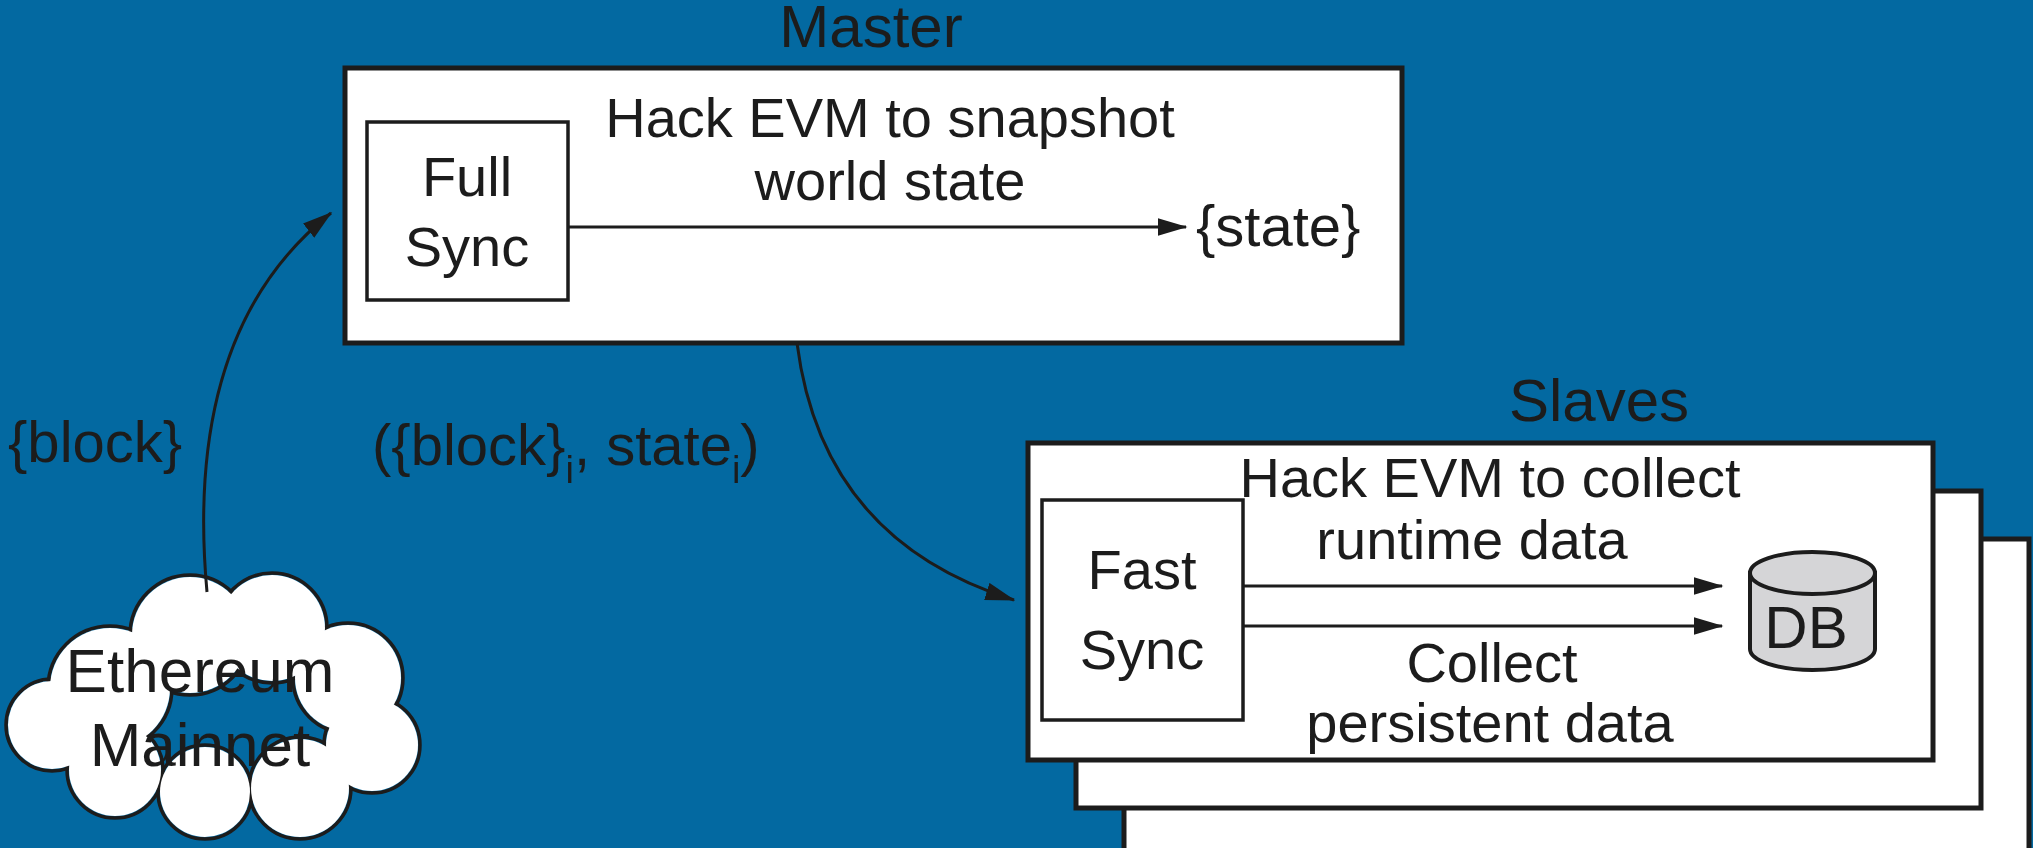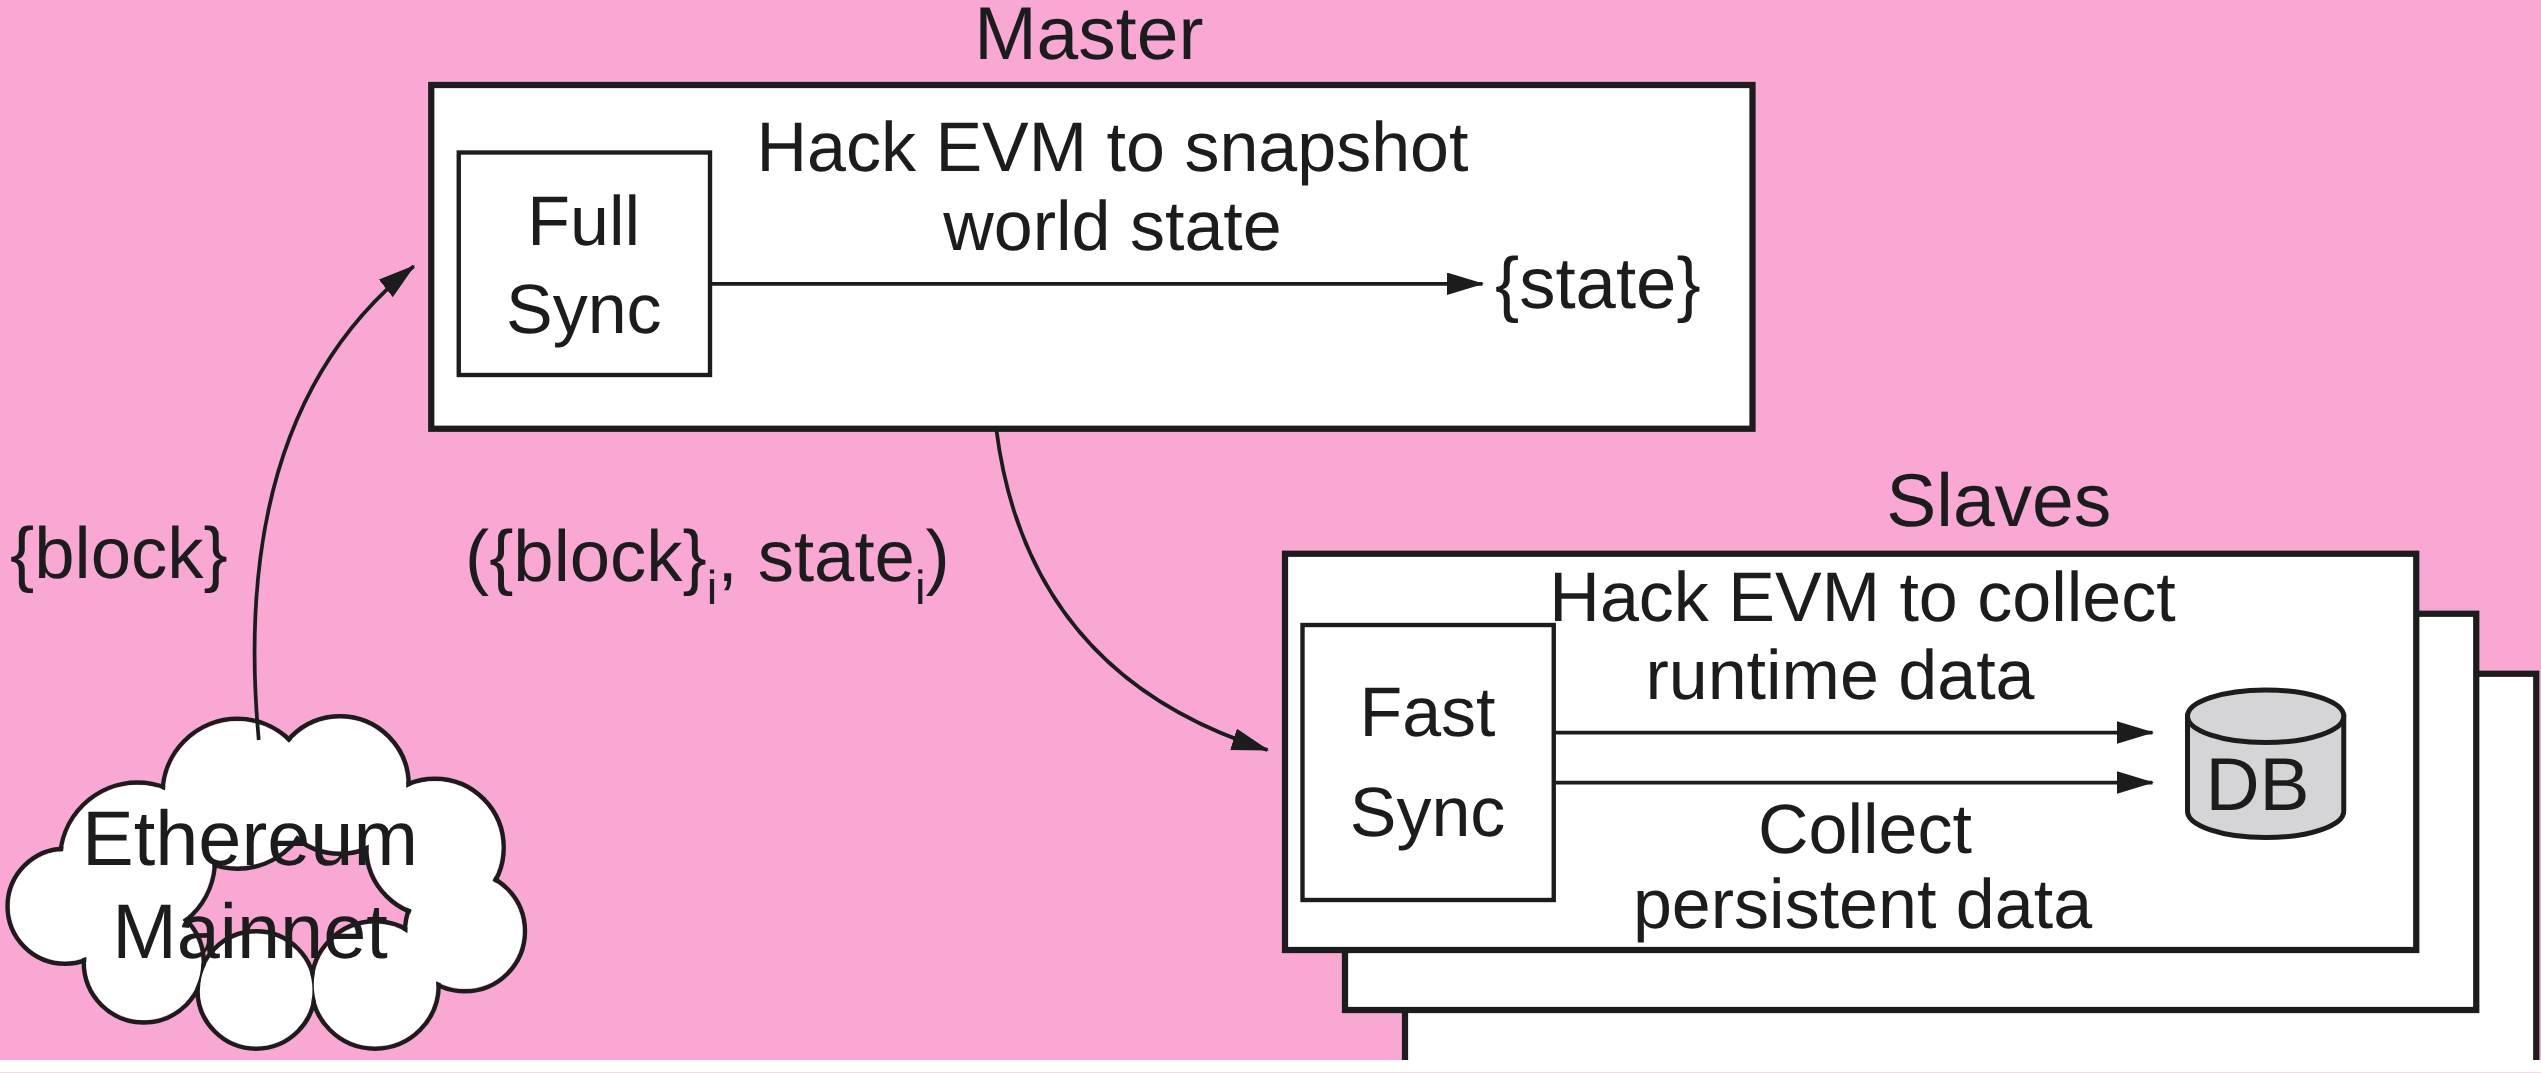"Master" .canvas-wrap { background: #f9a8d4 -> #0369a1 }
